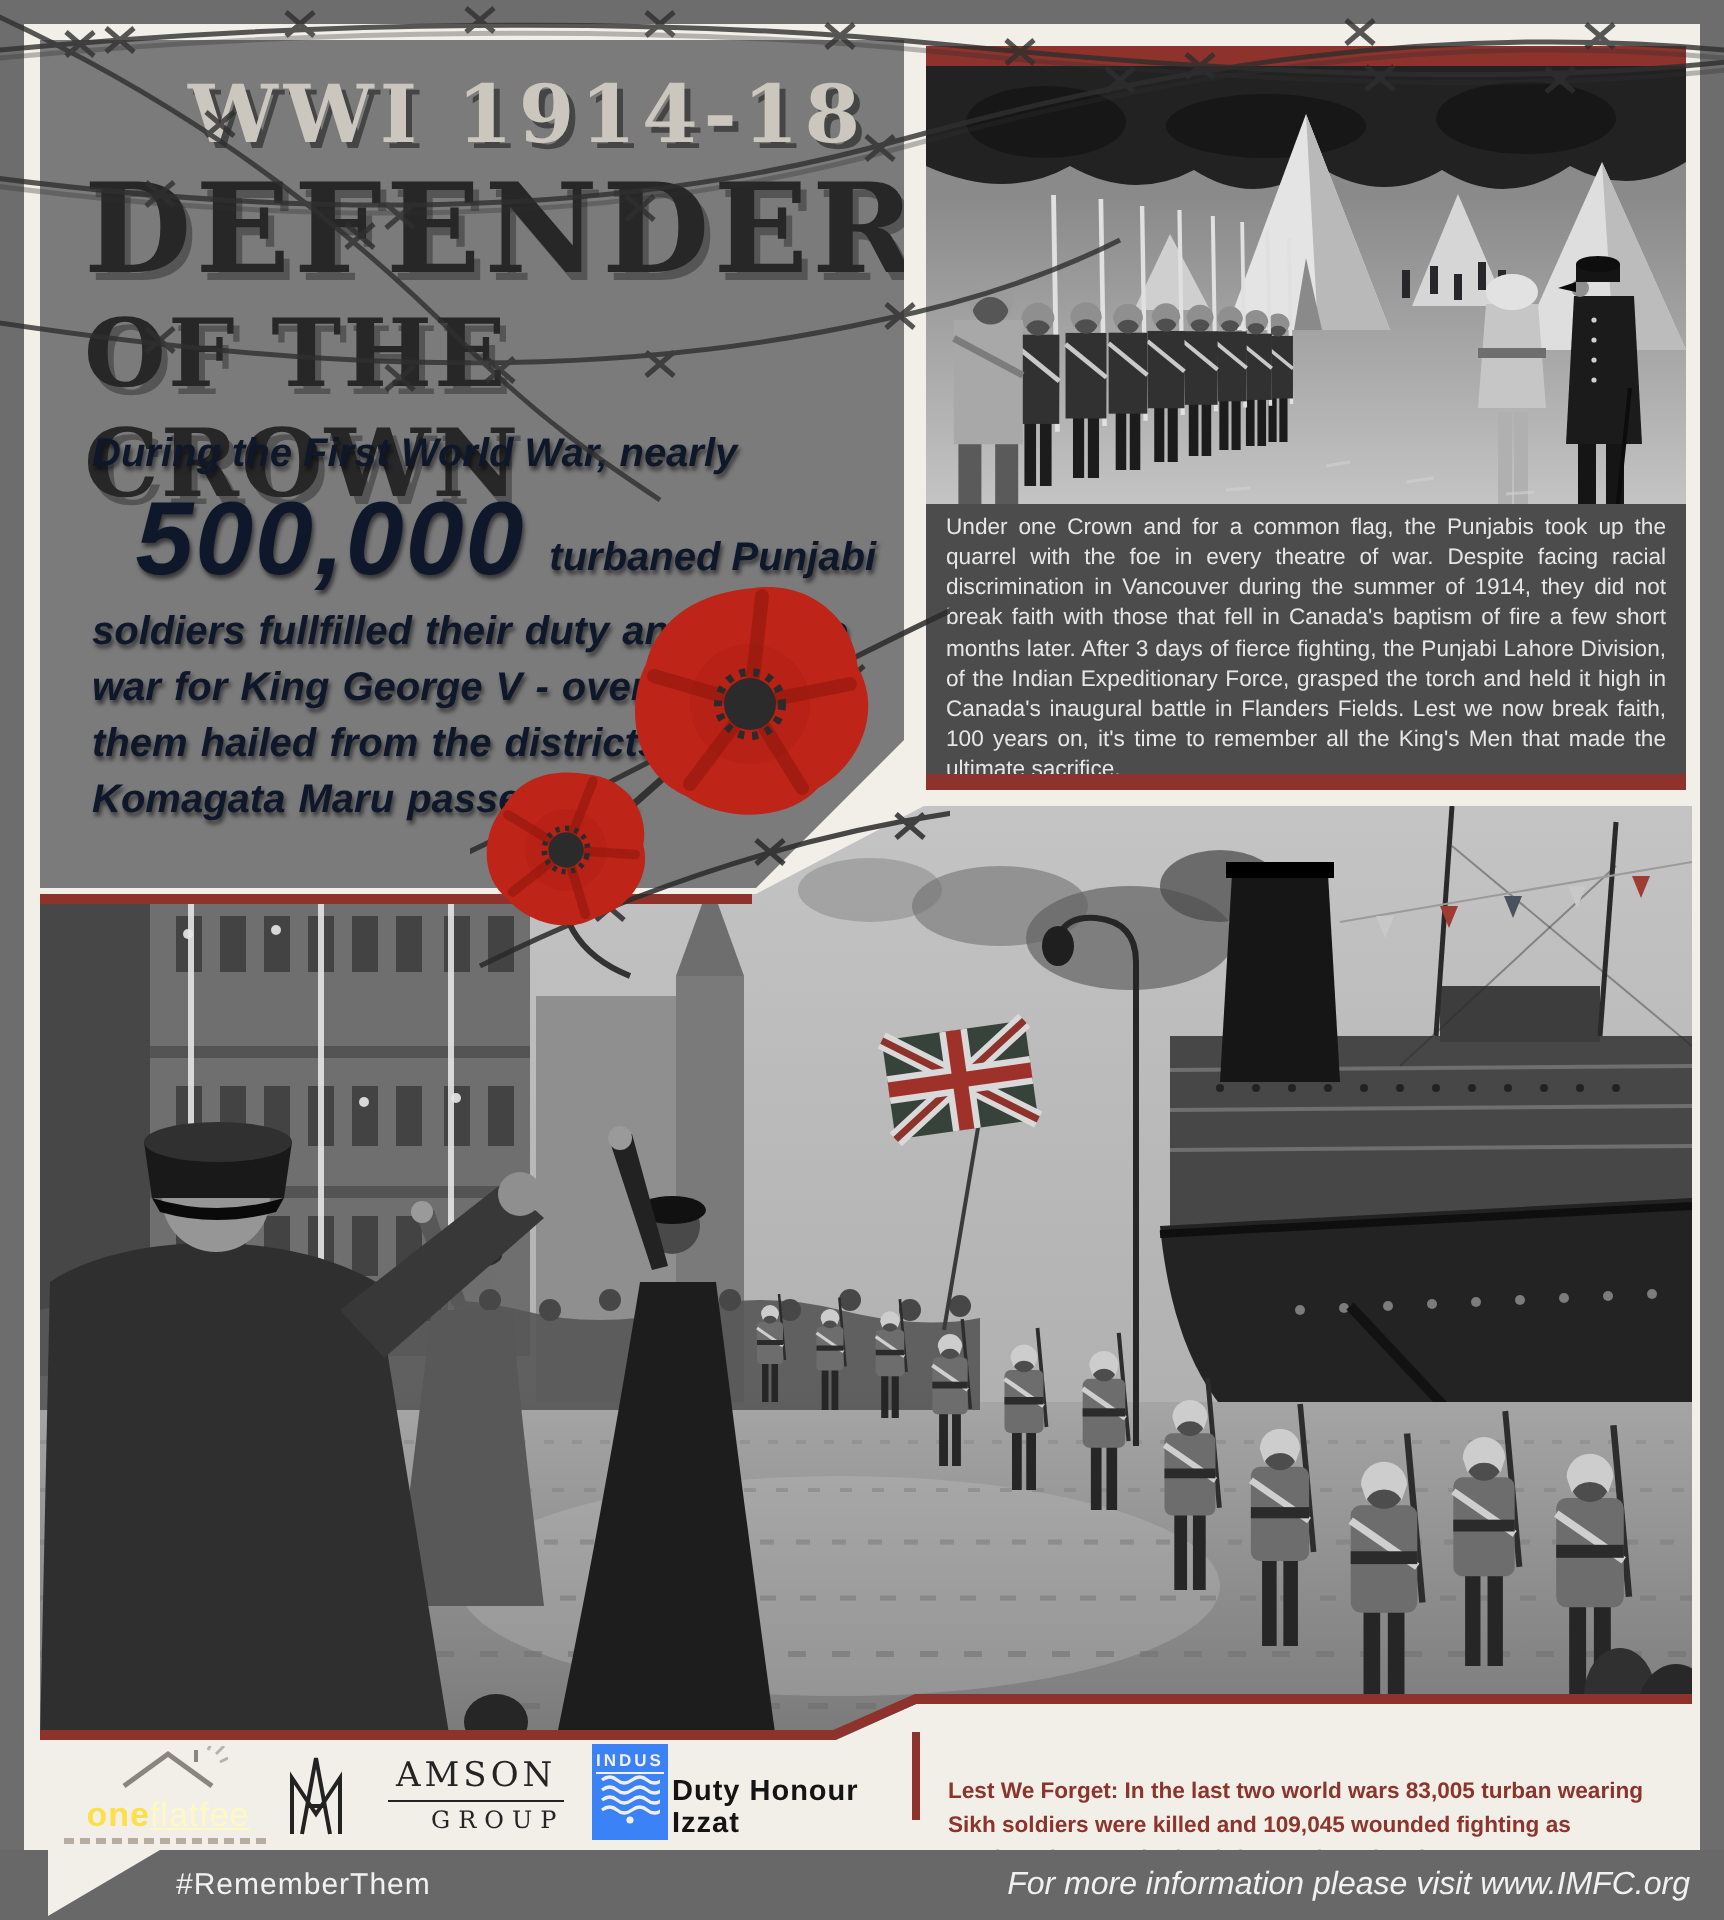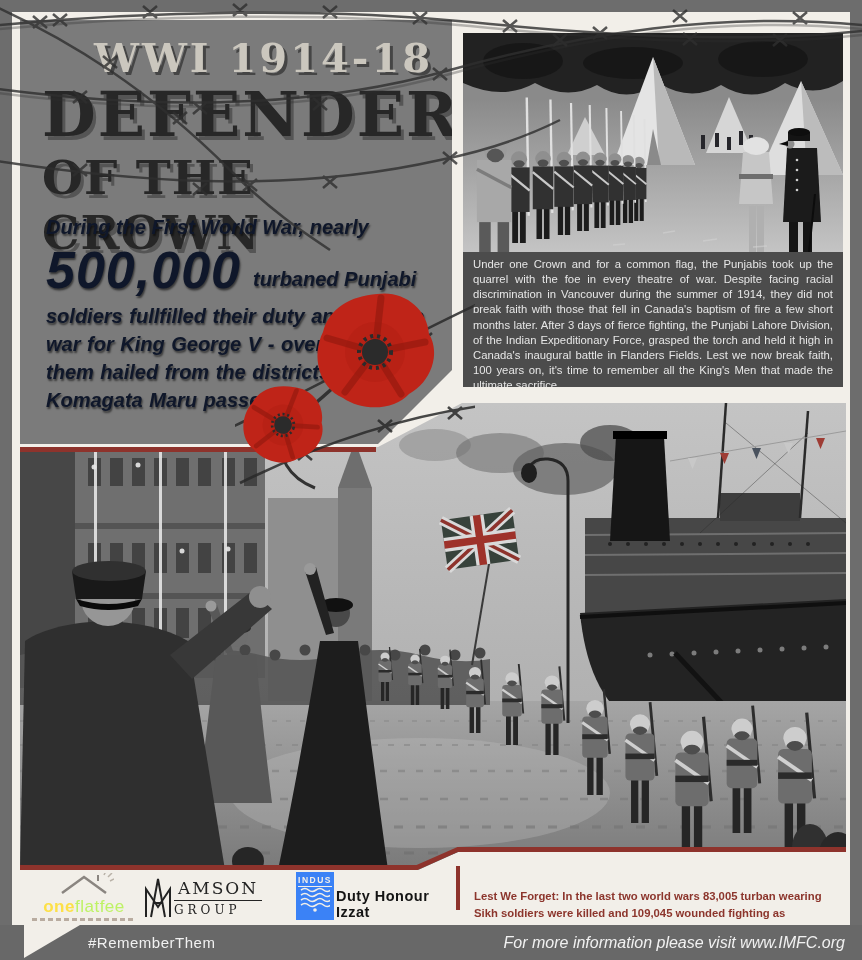"500,000" .intro-numrow { justify-content: none -> flex-end }
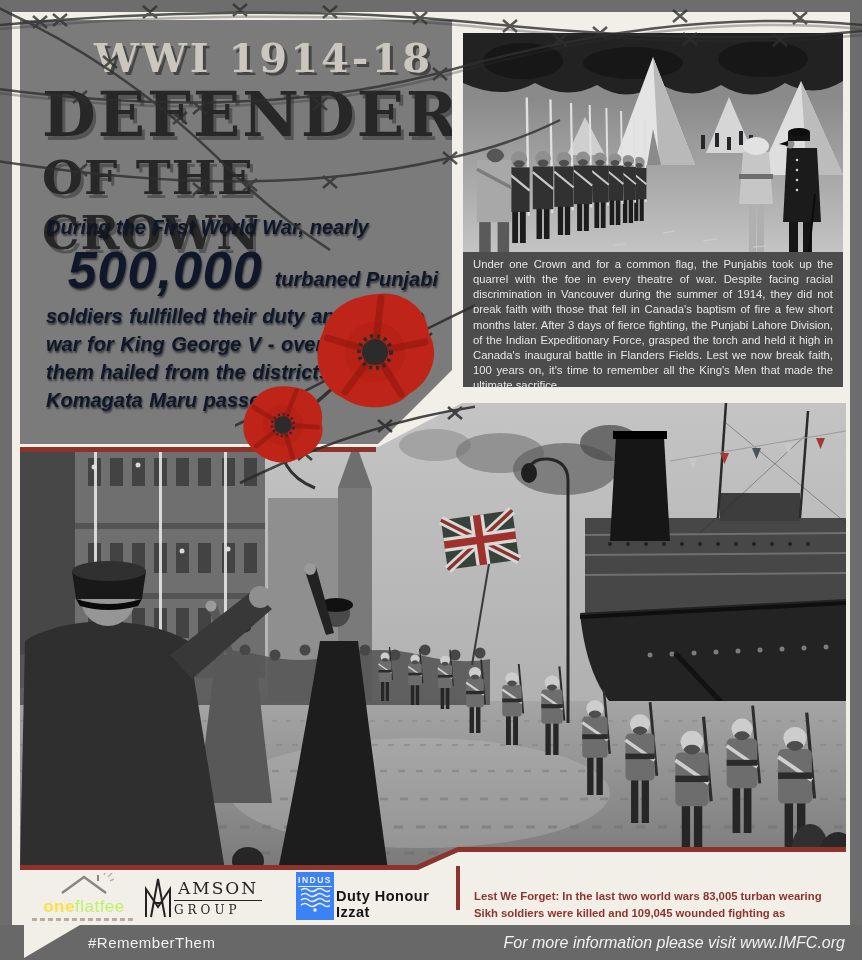"Under one Crown and for" .right-inner { align-items: center -> none }
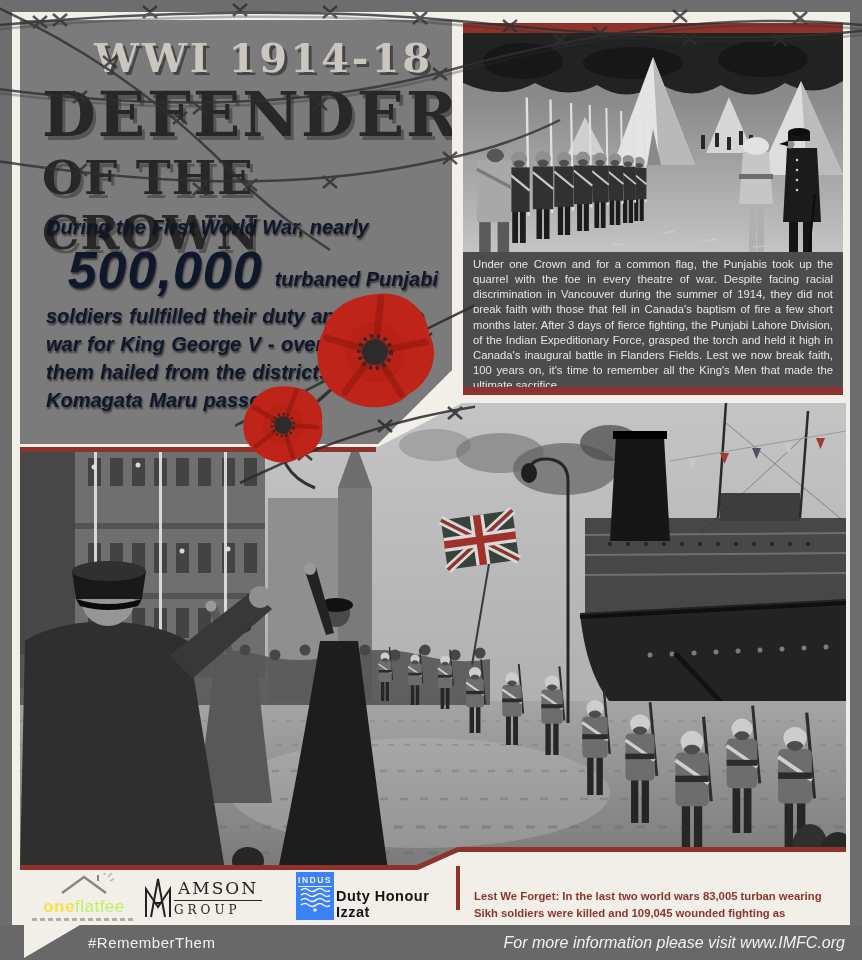"AMSON" .amson-textcol { margin-left: 0 -> 20px; text-align: left -> right }
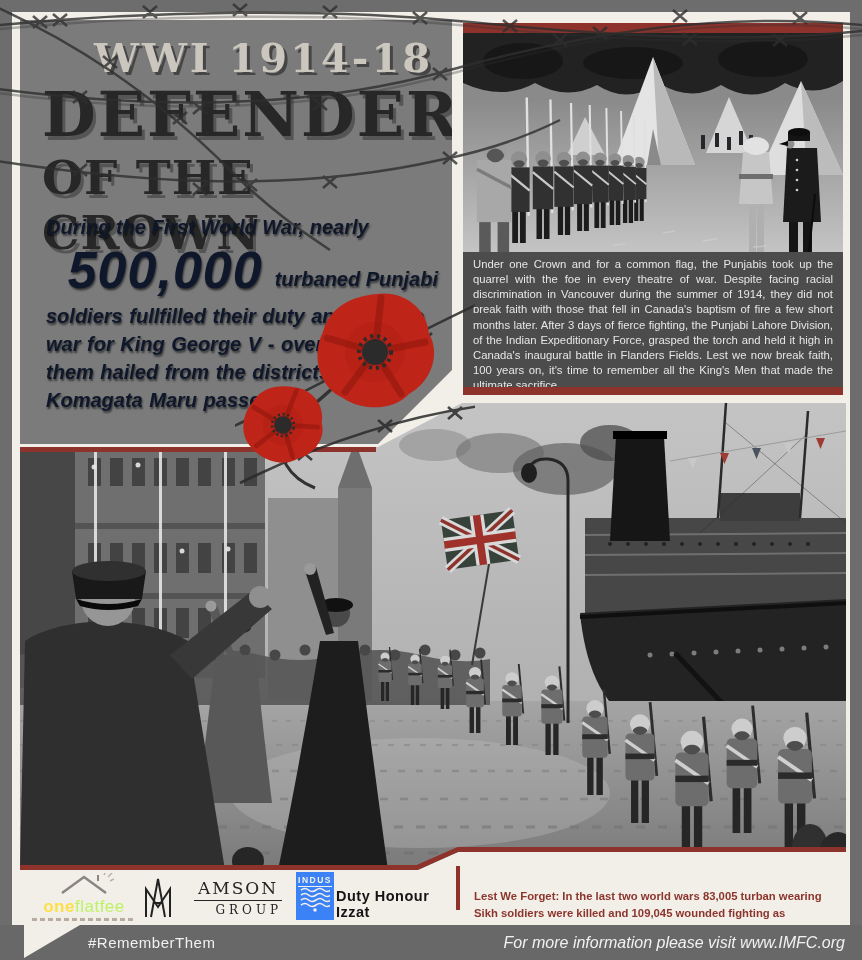"flatfee" .off-light { color: #bef264 -> #fef9c3; text-decoration: none -> underline }
